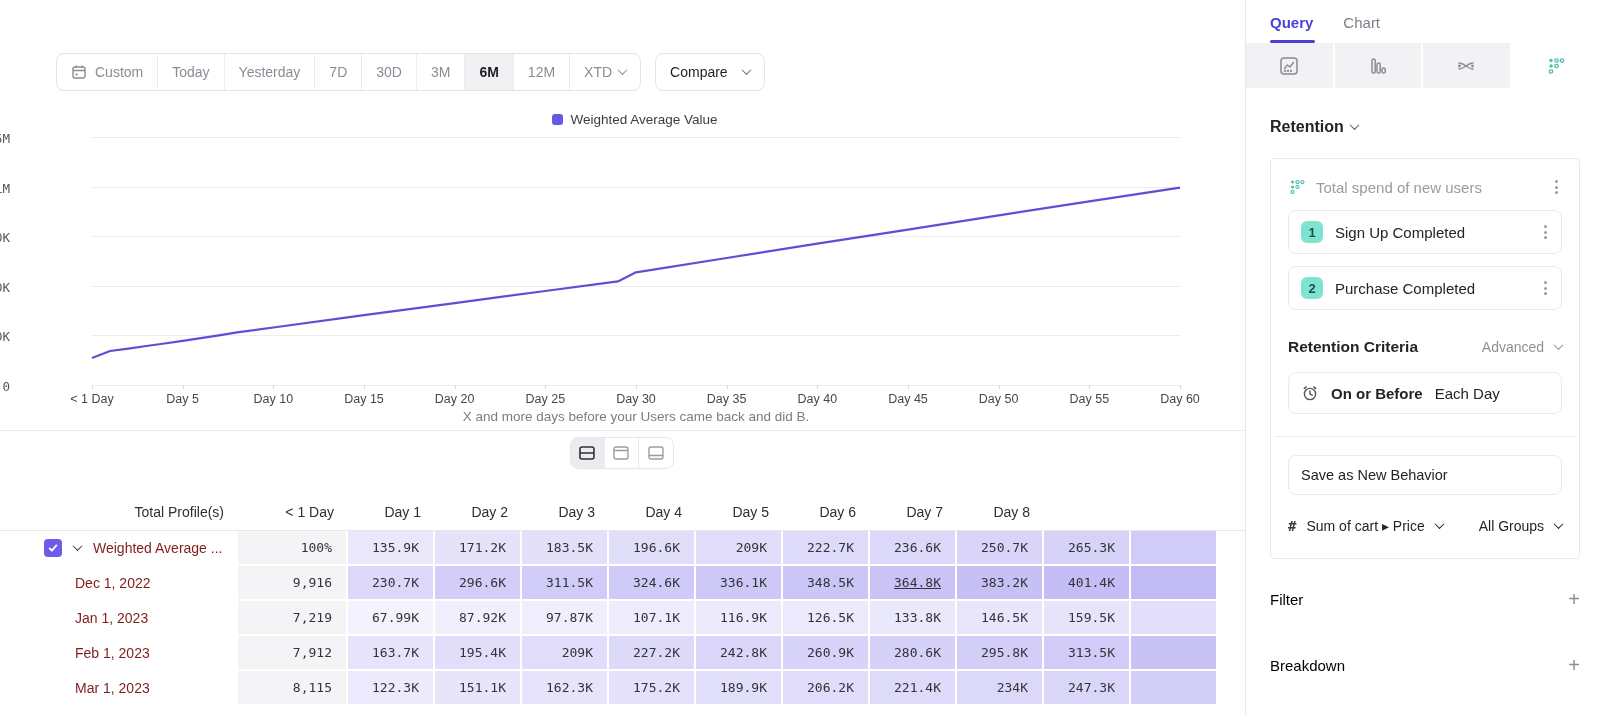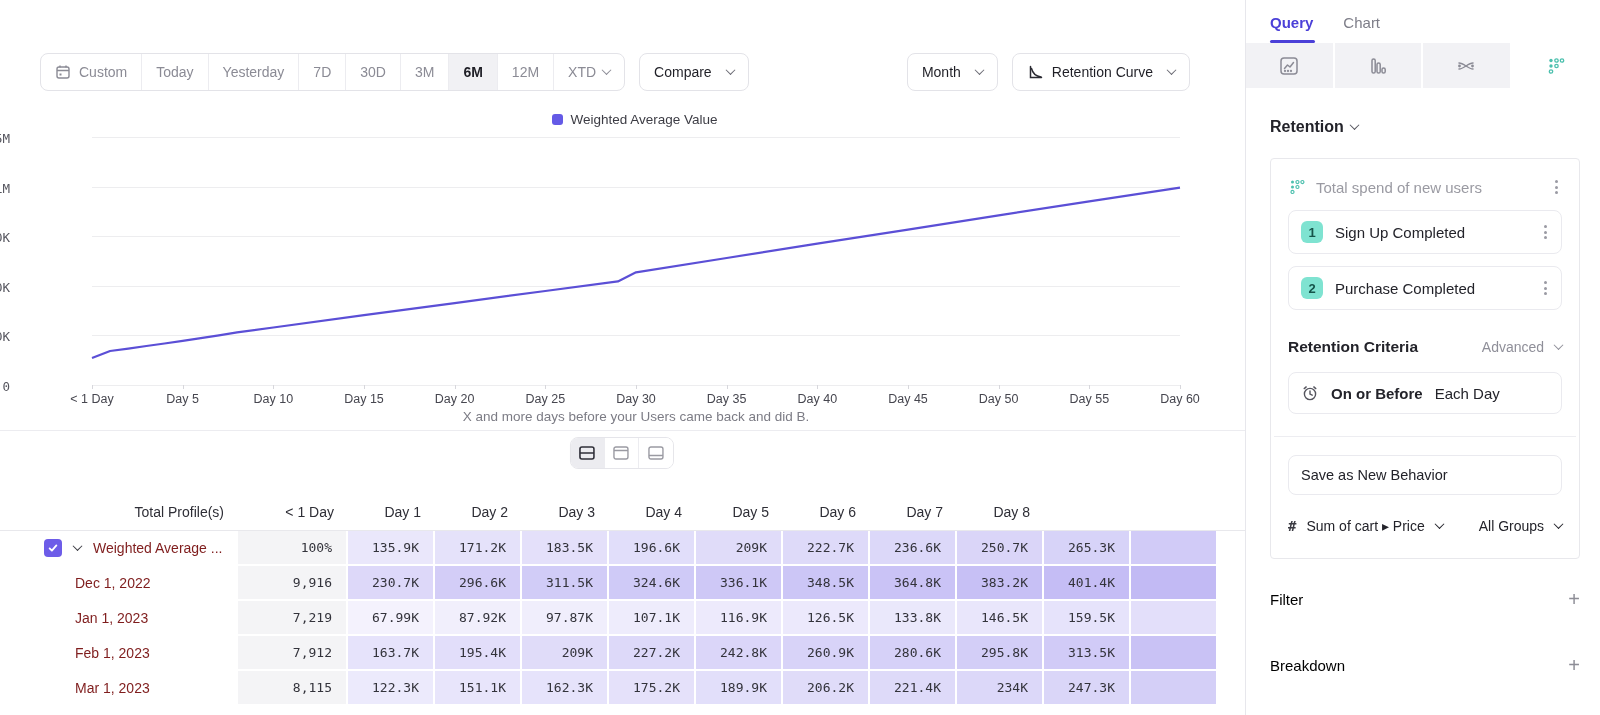"Custom" #toolbar { left: 40px -> 56px }
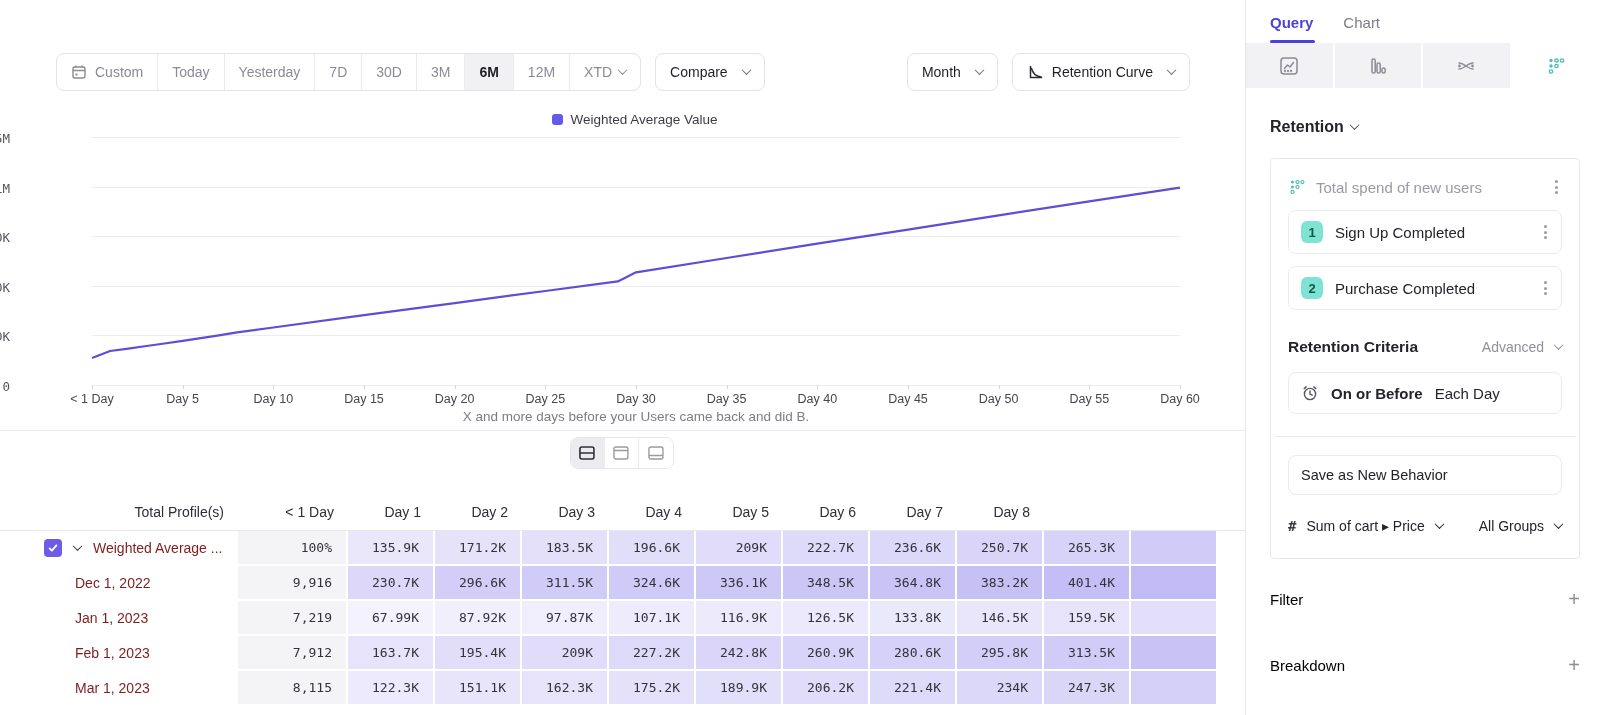"Month" div.tb-right { html: <div> <div> <span>Month</span> <span></span> </div> <div> <span> <svg> <path></path> <path></path> </svg> </span> <span>Retention Curve</span> <span></span> </div> </div> -> none }
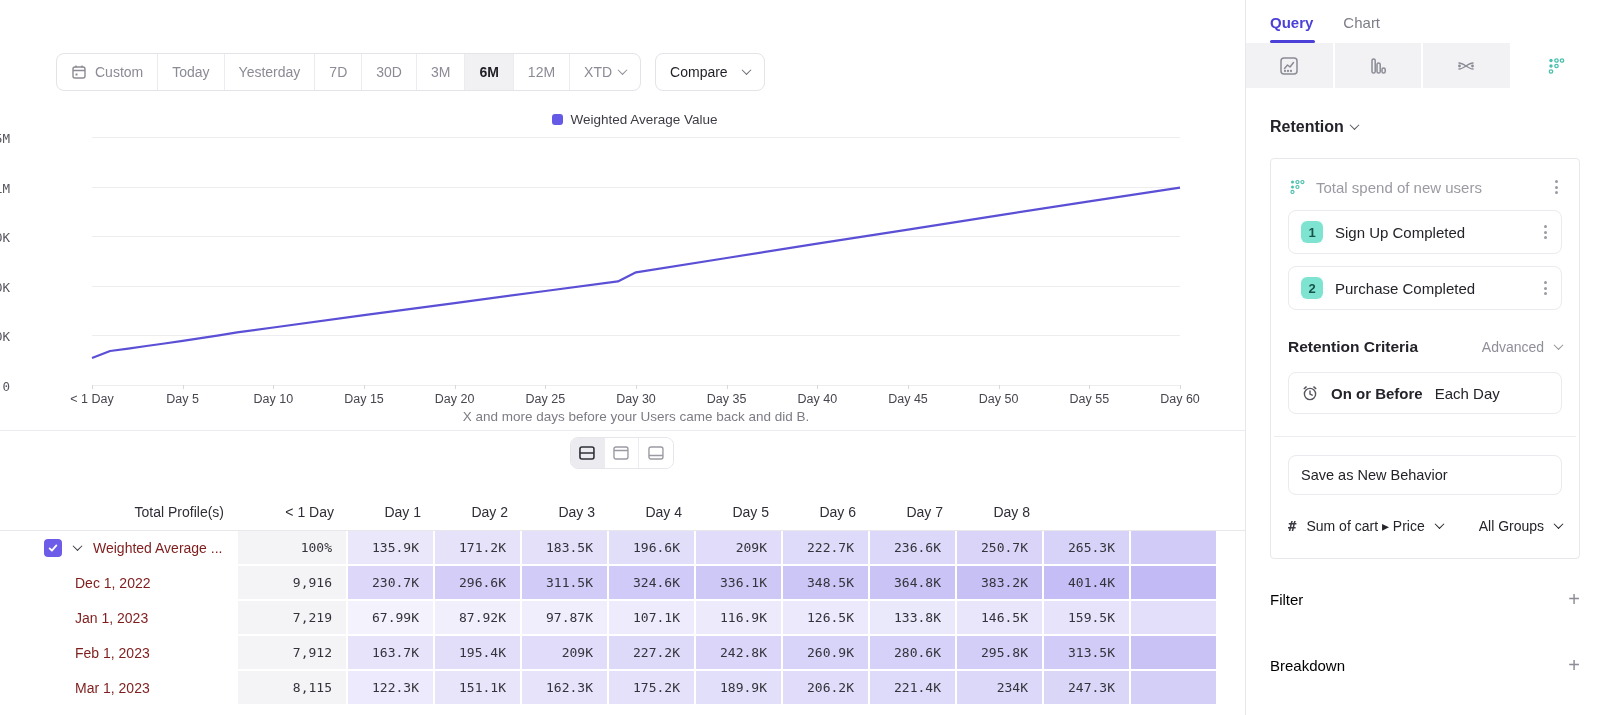"364.8K" div.cell { text-decoration: none -> underline }
